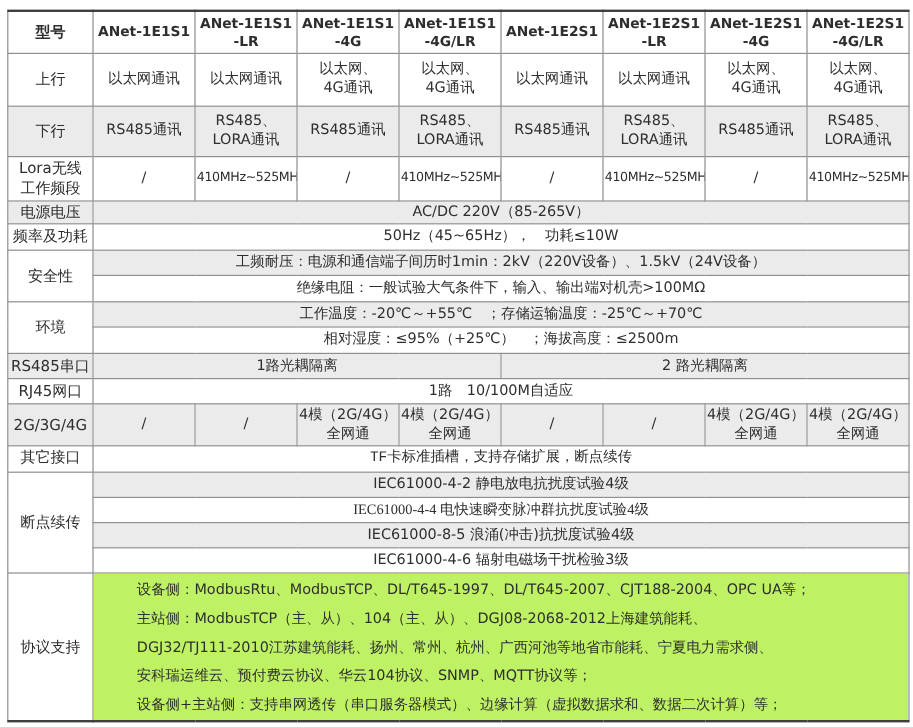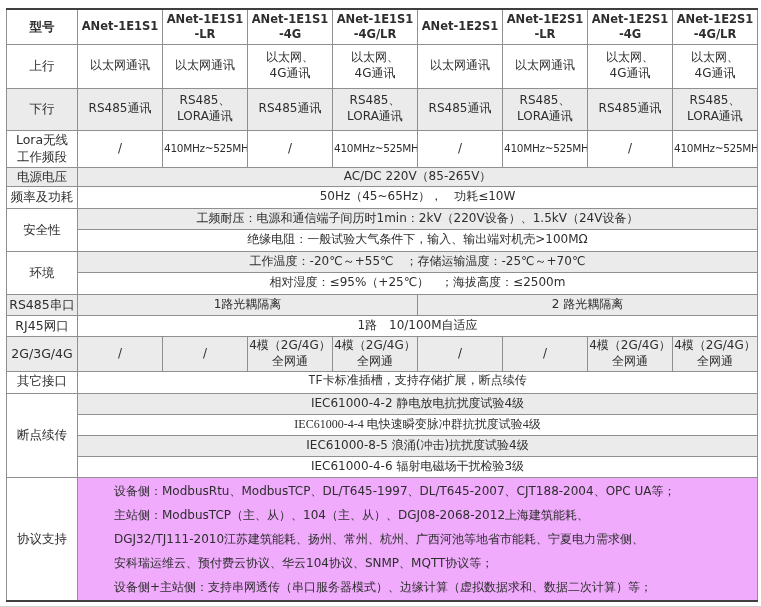"设备侧：ModbusRtu、ModbusTCP、DL/T645-1997、DL/" td.shade2 { background: #f0abfc -> #bef264 }
